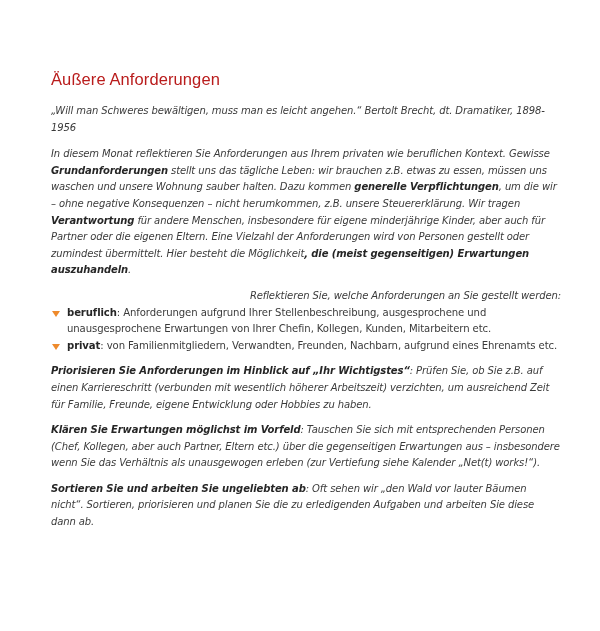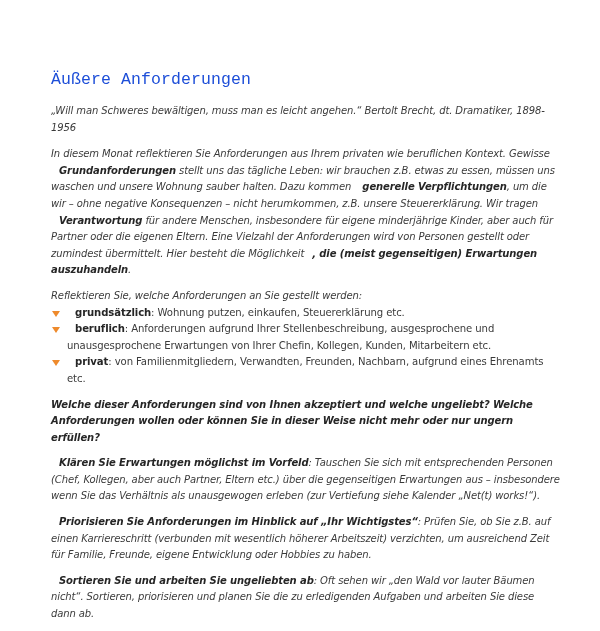"Äußere Anforderungen" h1 { color: #1d4ed8 -> #b91c1c; font-family: Liberation Mono, monospace -> Liberation Sans, sans-serif }
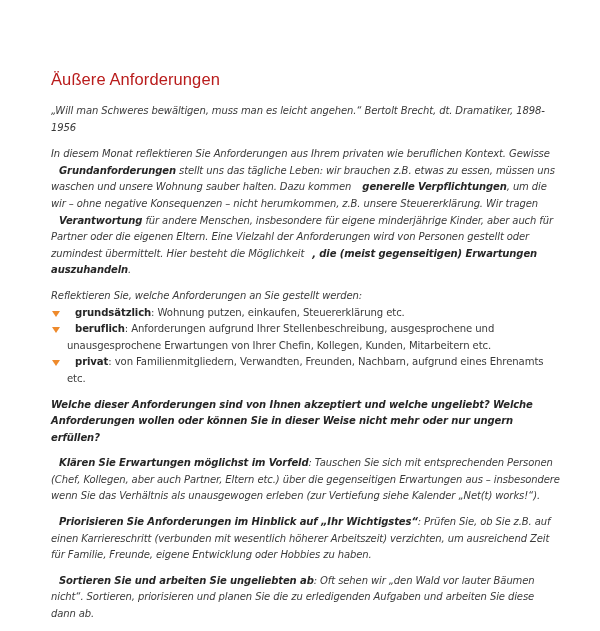"Grundanforderungen" b { margin-left: 8px -> none }
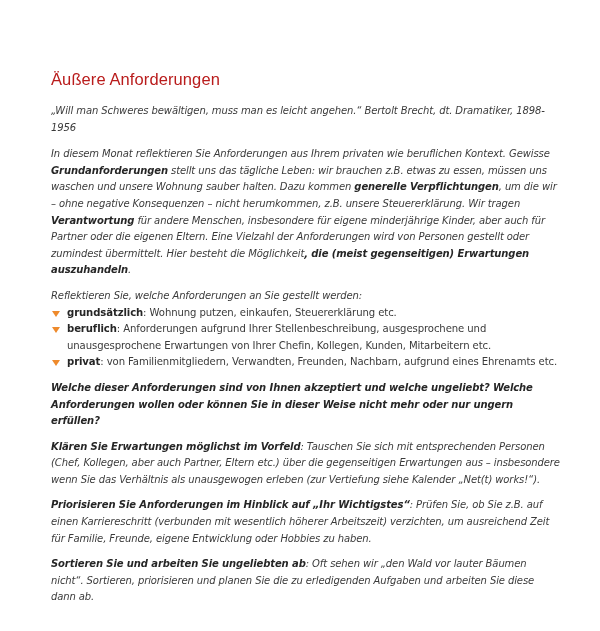"Reflektieren Sie, welche Anforderungen" .intro-list { text-align: none -> right }
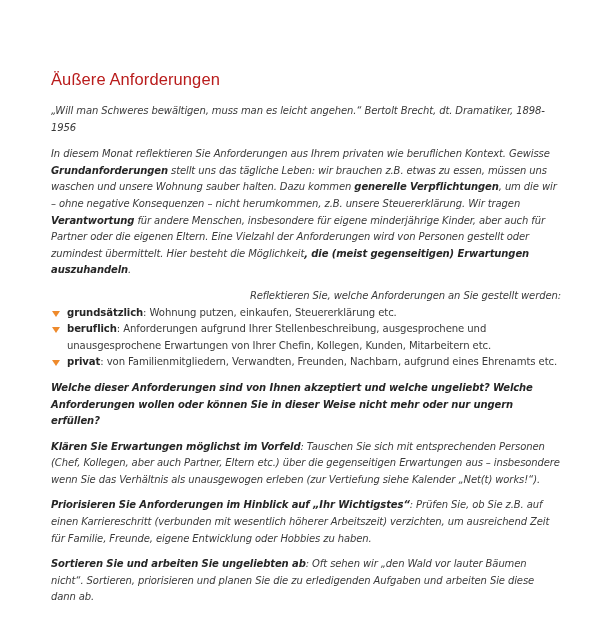"grundsätzlich: Wohnung putzen," li { html: <li><span></span><b>grundsätzlich</b><span>: Wohnung putzen, einkaufen, Steuererklärung etc.</span></li> -> none }
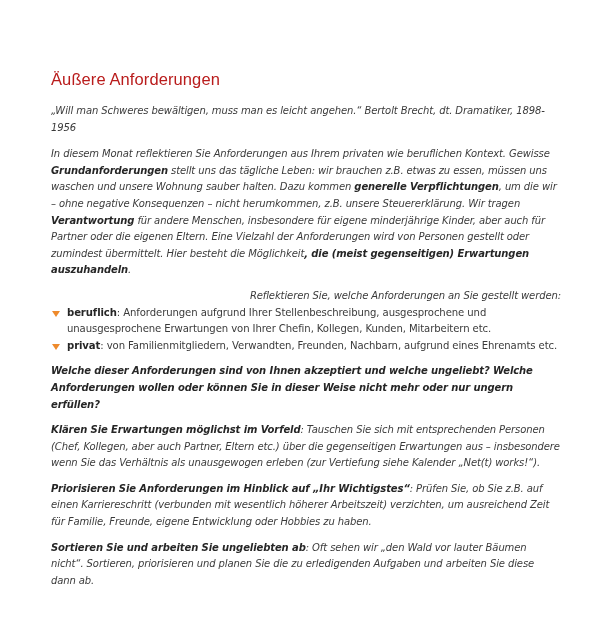"Welche dieser Anforderungen sind von" p.q { html: <p>Welche dieser Anforderungen sind von Ihnen akzeptiert und welche ungeliebt? Welche Anforderungen wollen oder können Sie in dieser Weise nicht mehr oder nur ungern erfüllen?</p> -> none }
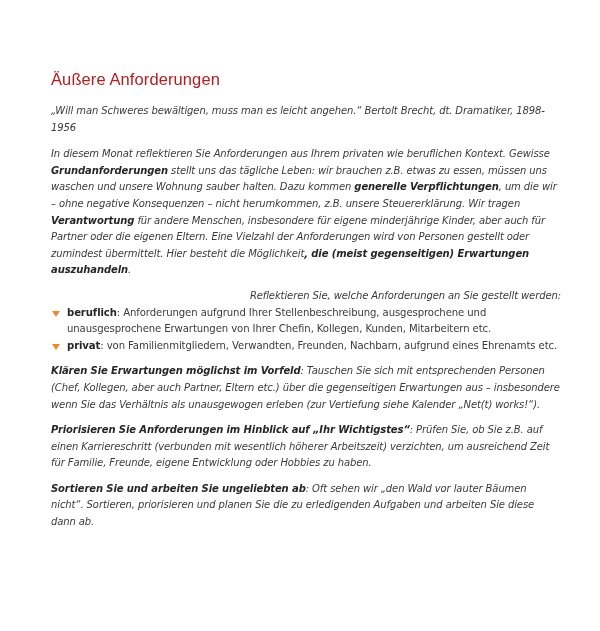"Klären Sie Erwartungen möglichst im" p { order: before "Priorisieren Sie Anforderungen im" -> after "Priorisieren Sie Anforderungen im" }
